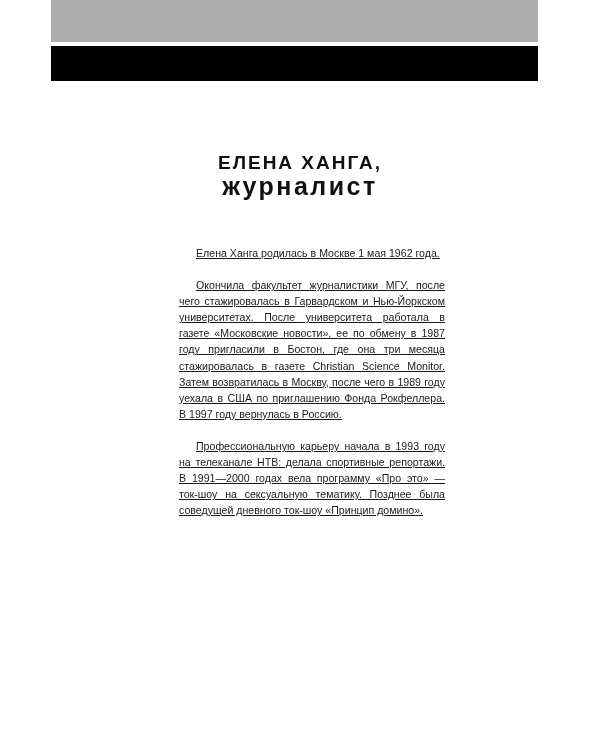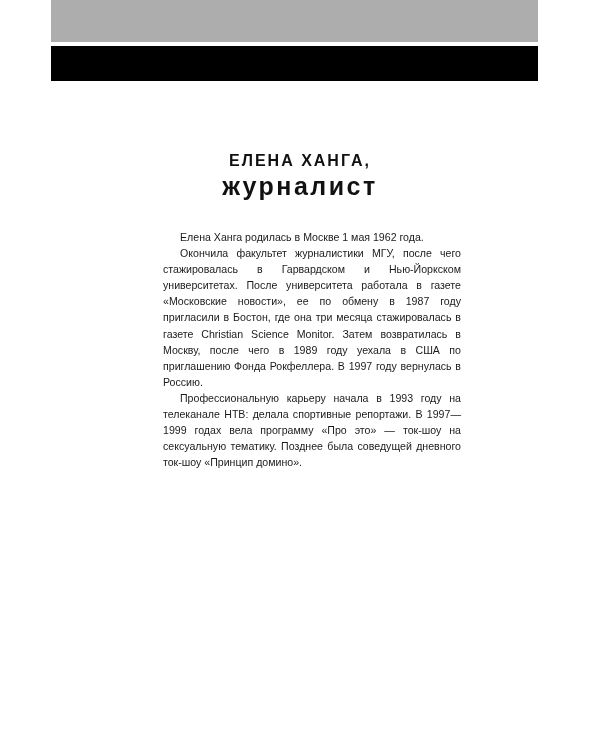"ЕЛЕНА ХАНГА," .t1 { font-size: 16px -> 19px }
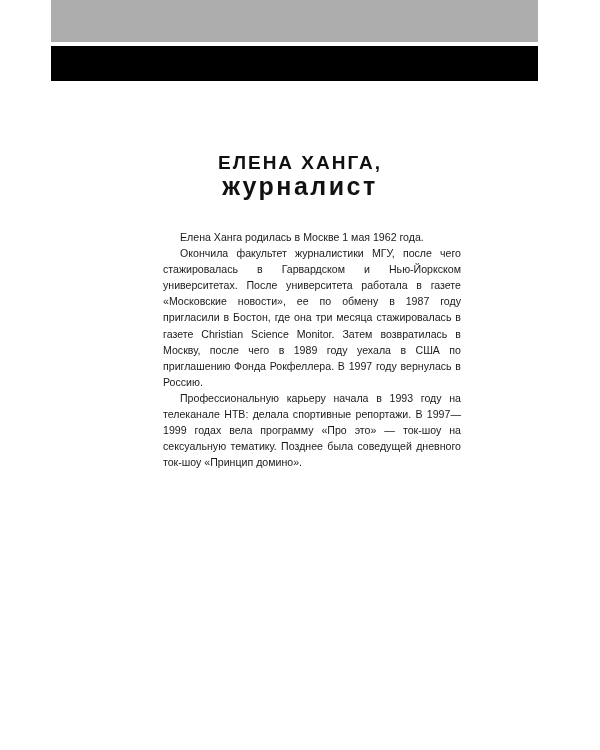"Елена Ханга родилась в Москве" .body p { margin: 0 -> 16px; text-decoration: none -> underline }
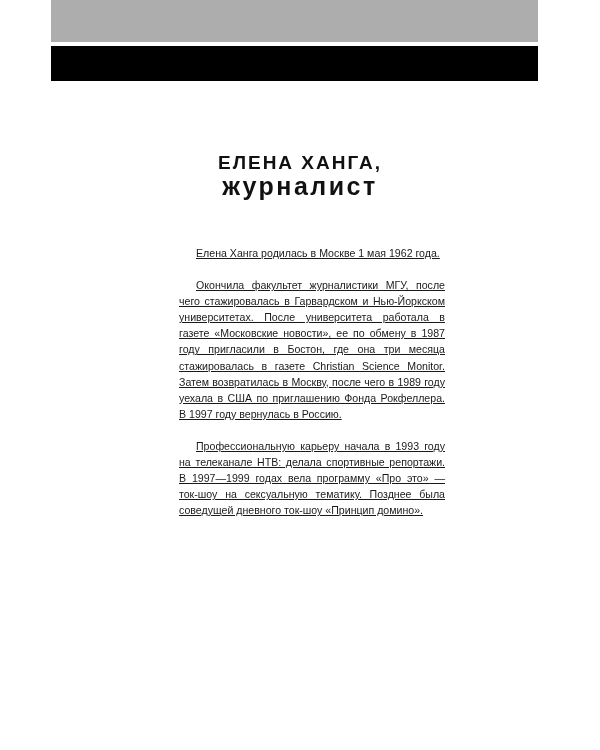"Профессиональную карьеру начала в 1993" p { text: 1997—1999 -> 1991—2000 }
